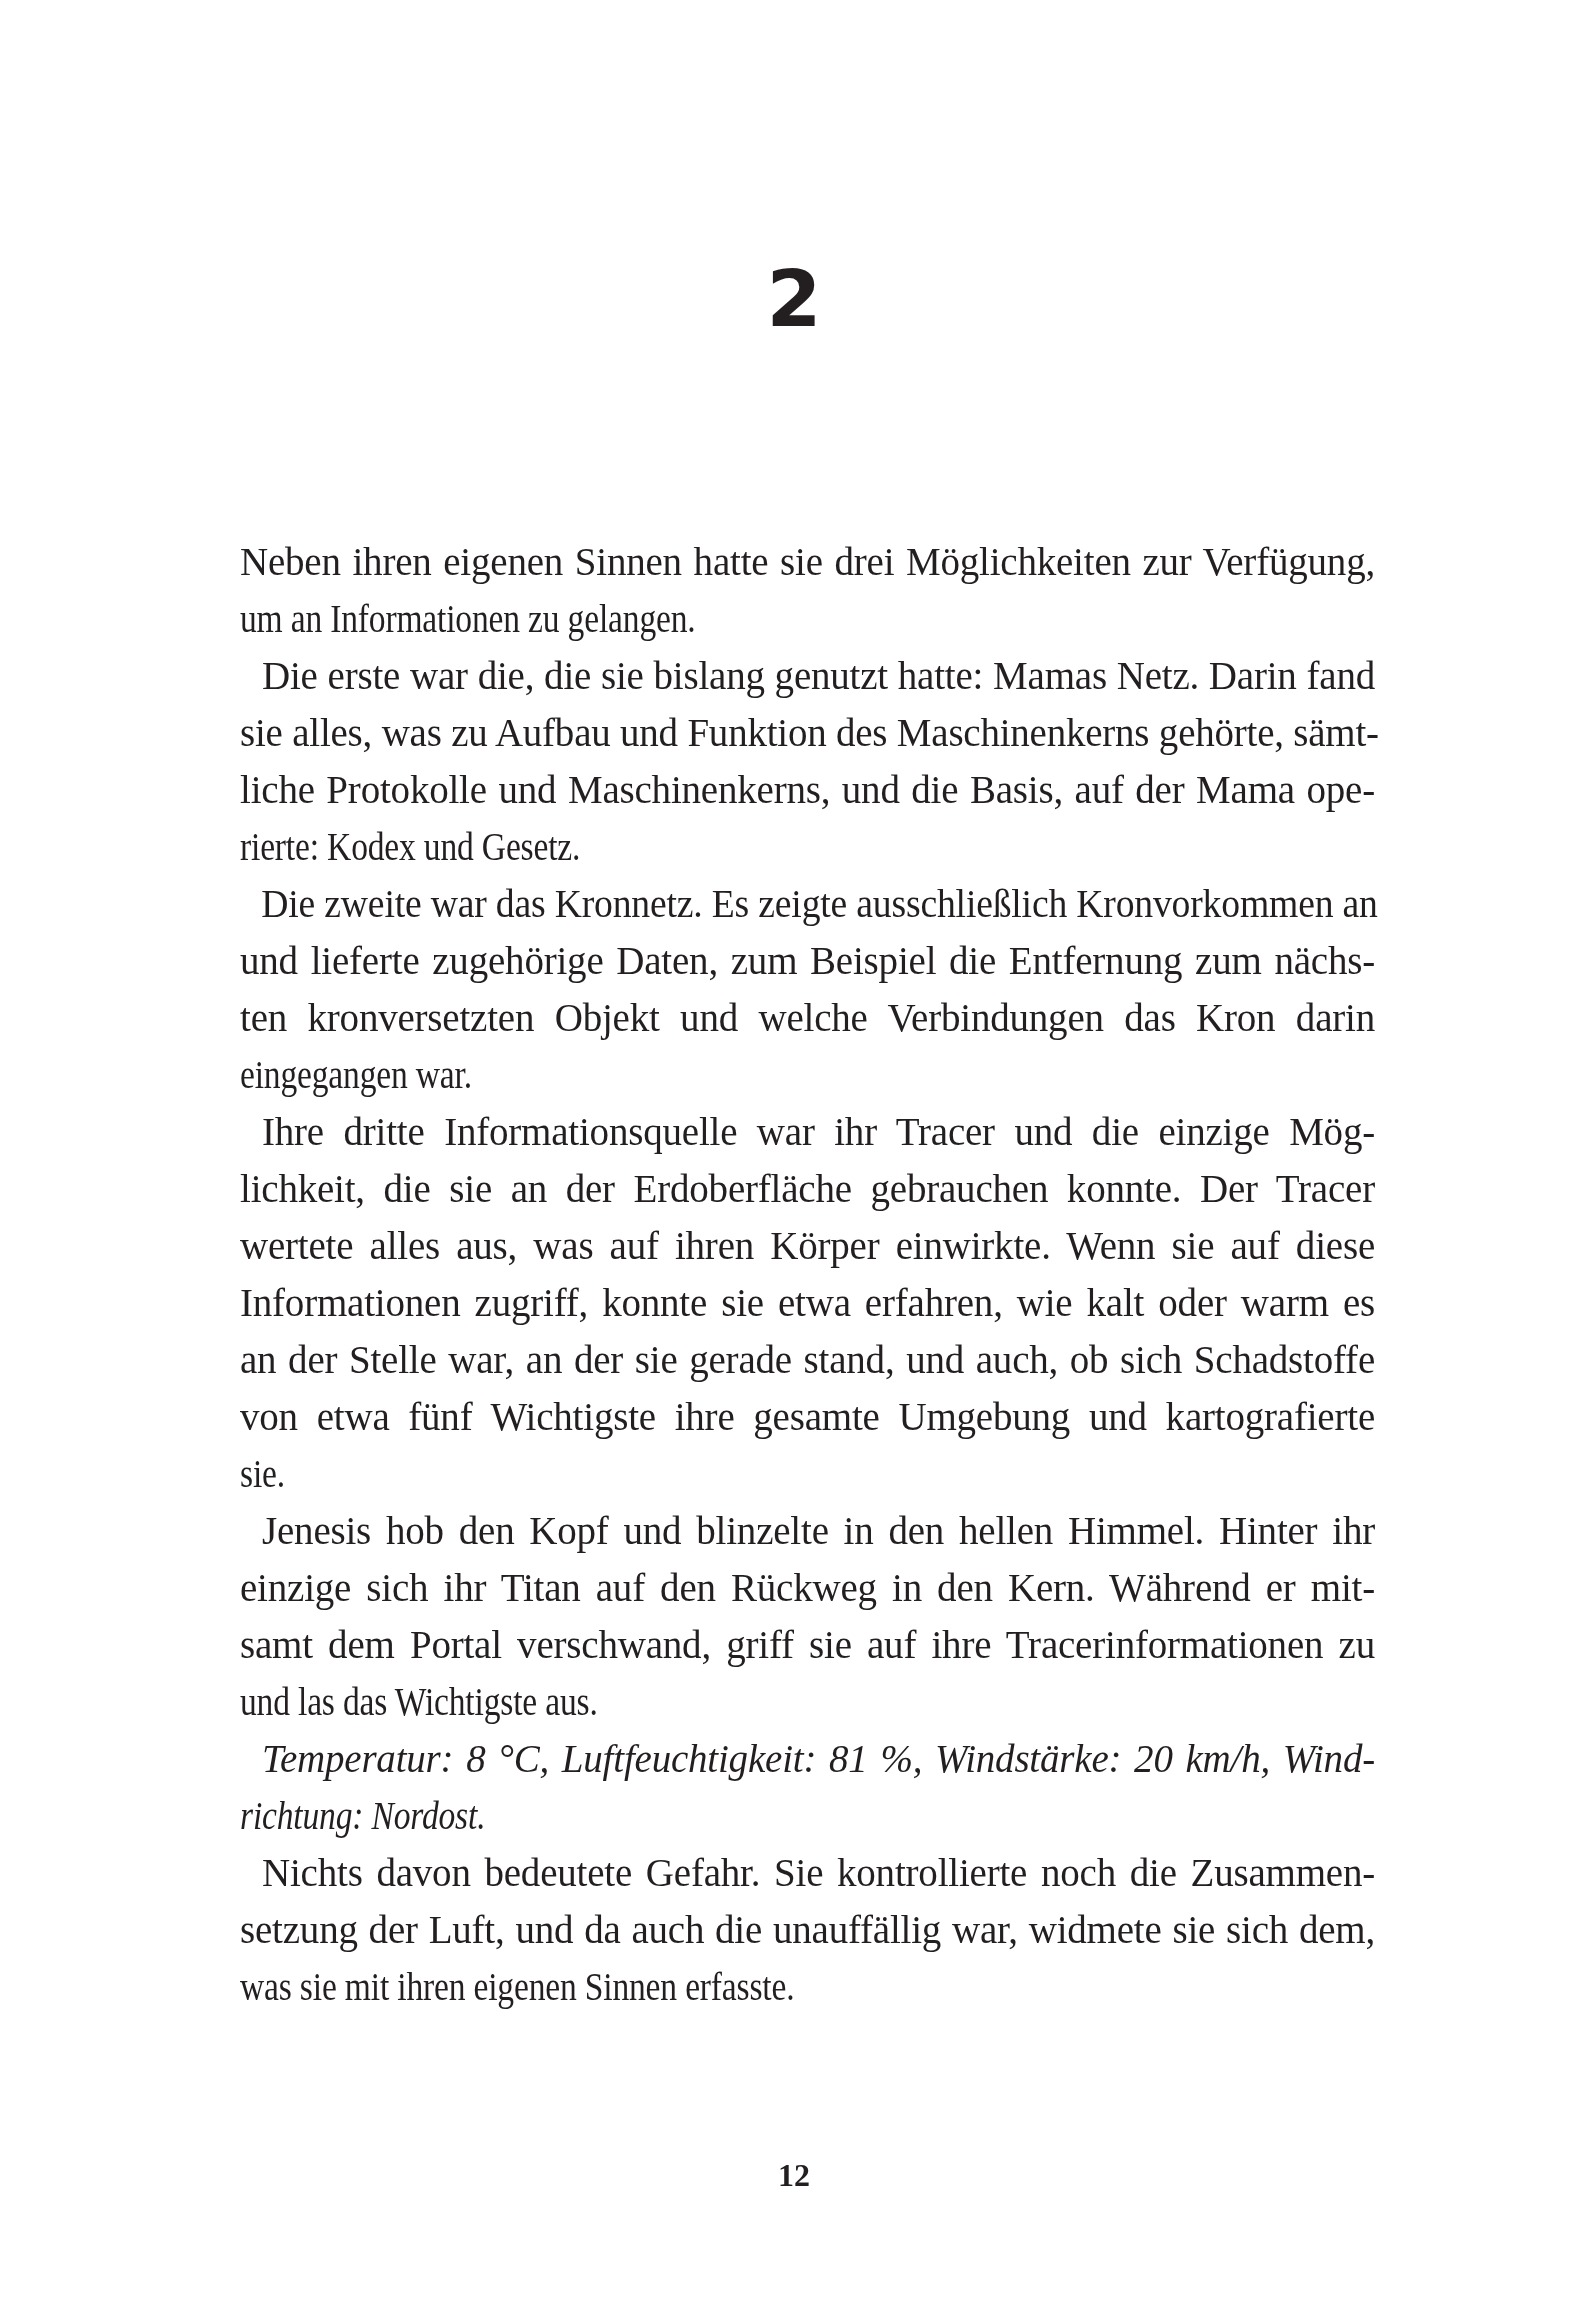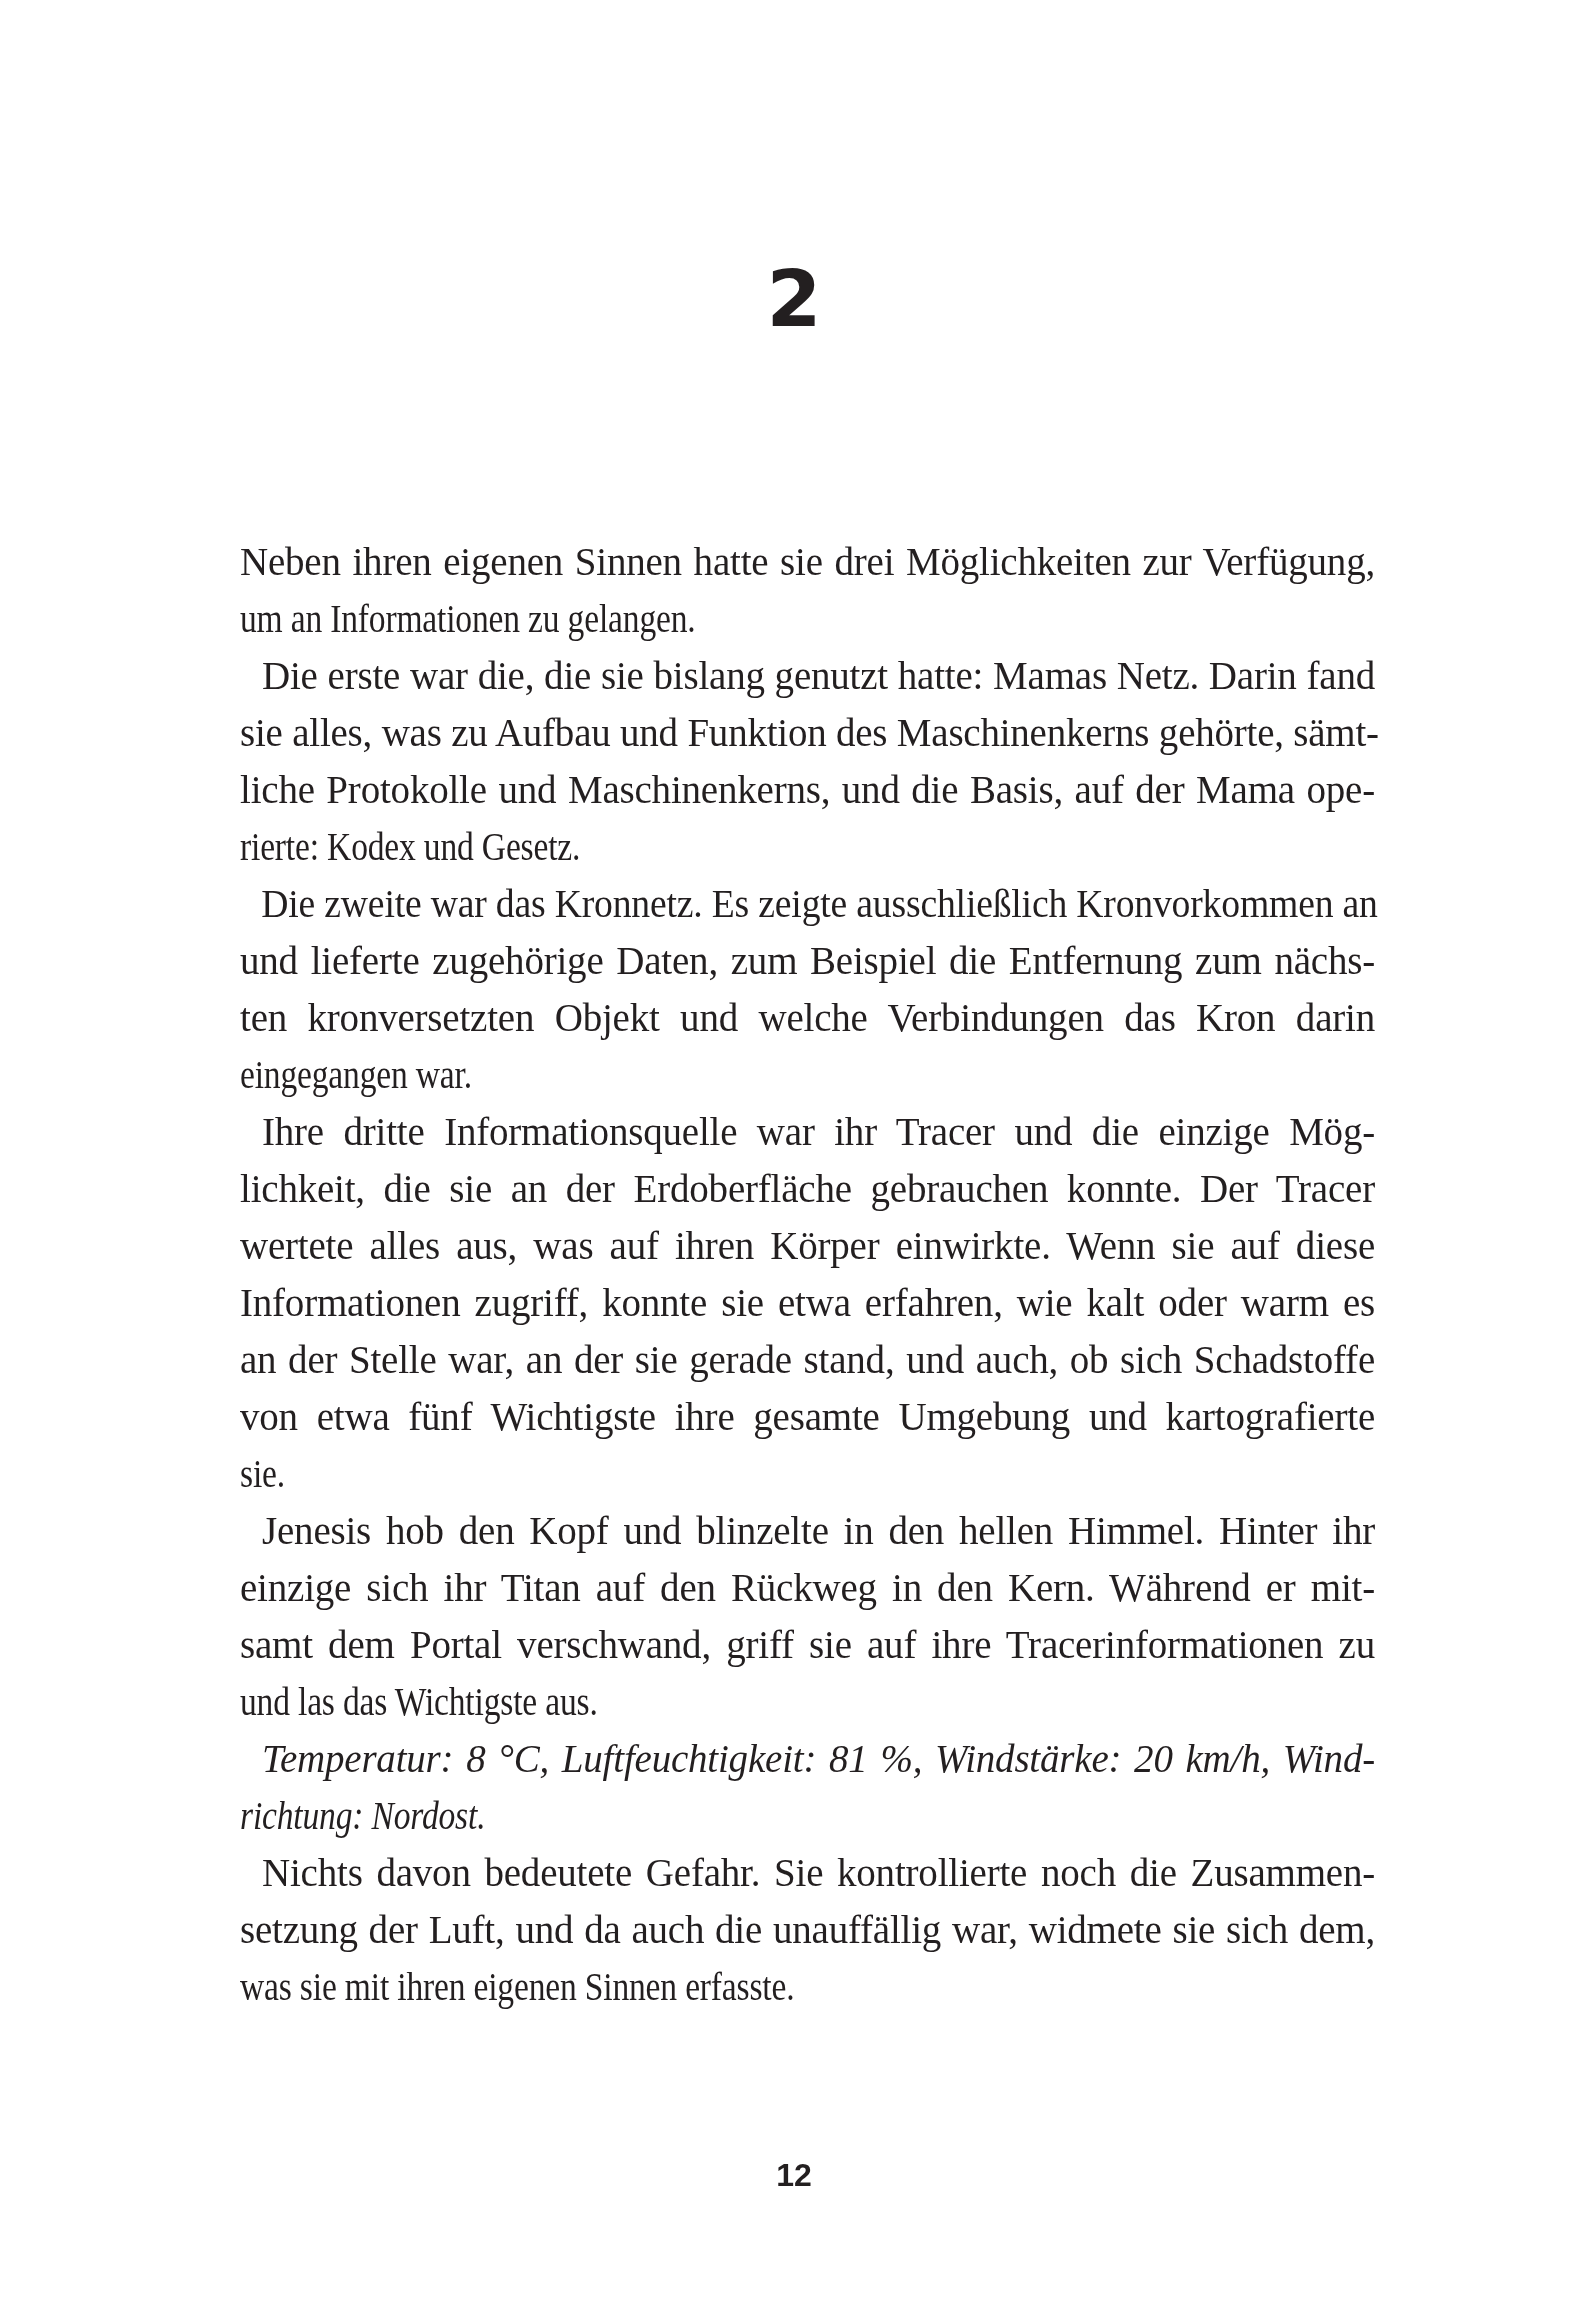"12" .page-number { font-family: Liberation Sans, sans-serif -> Liberation Serif, serif }
